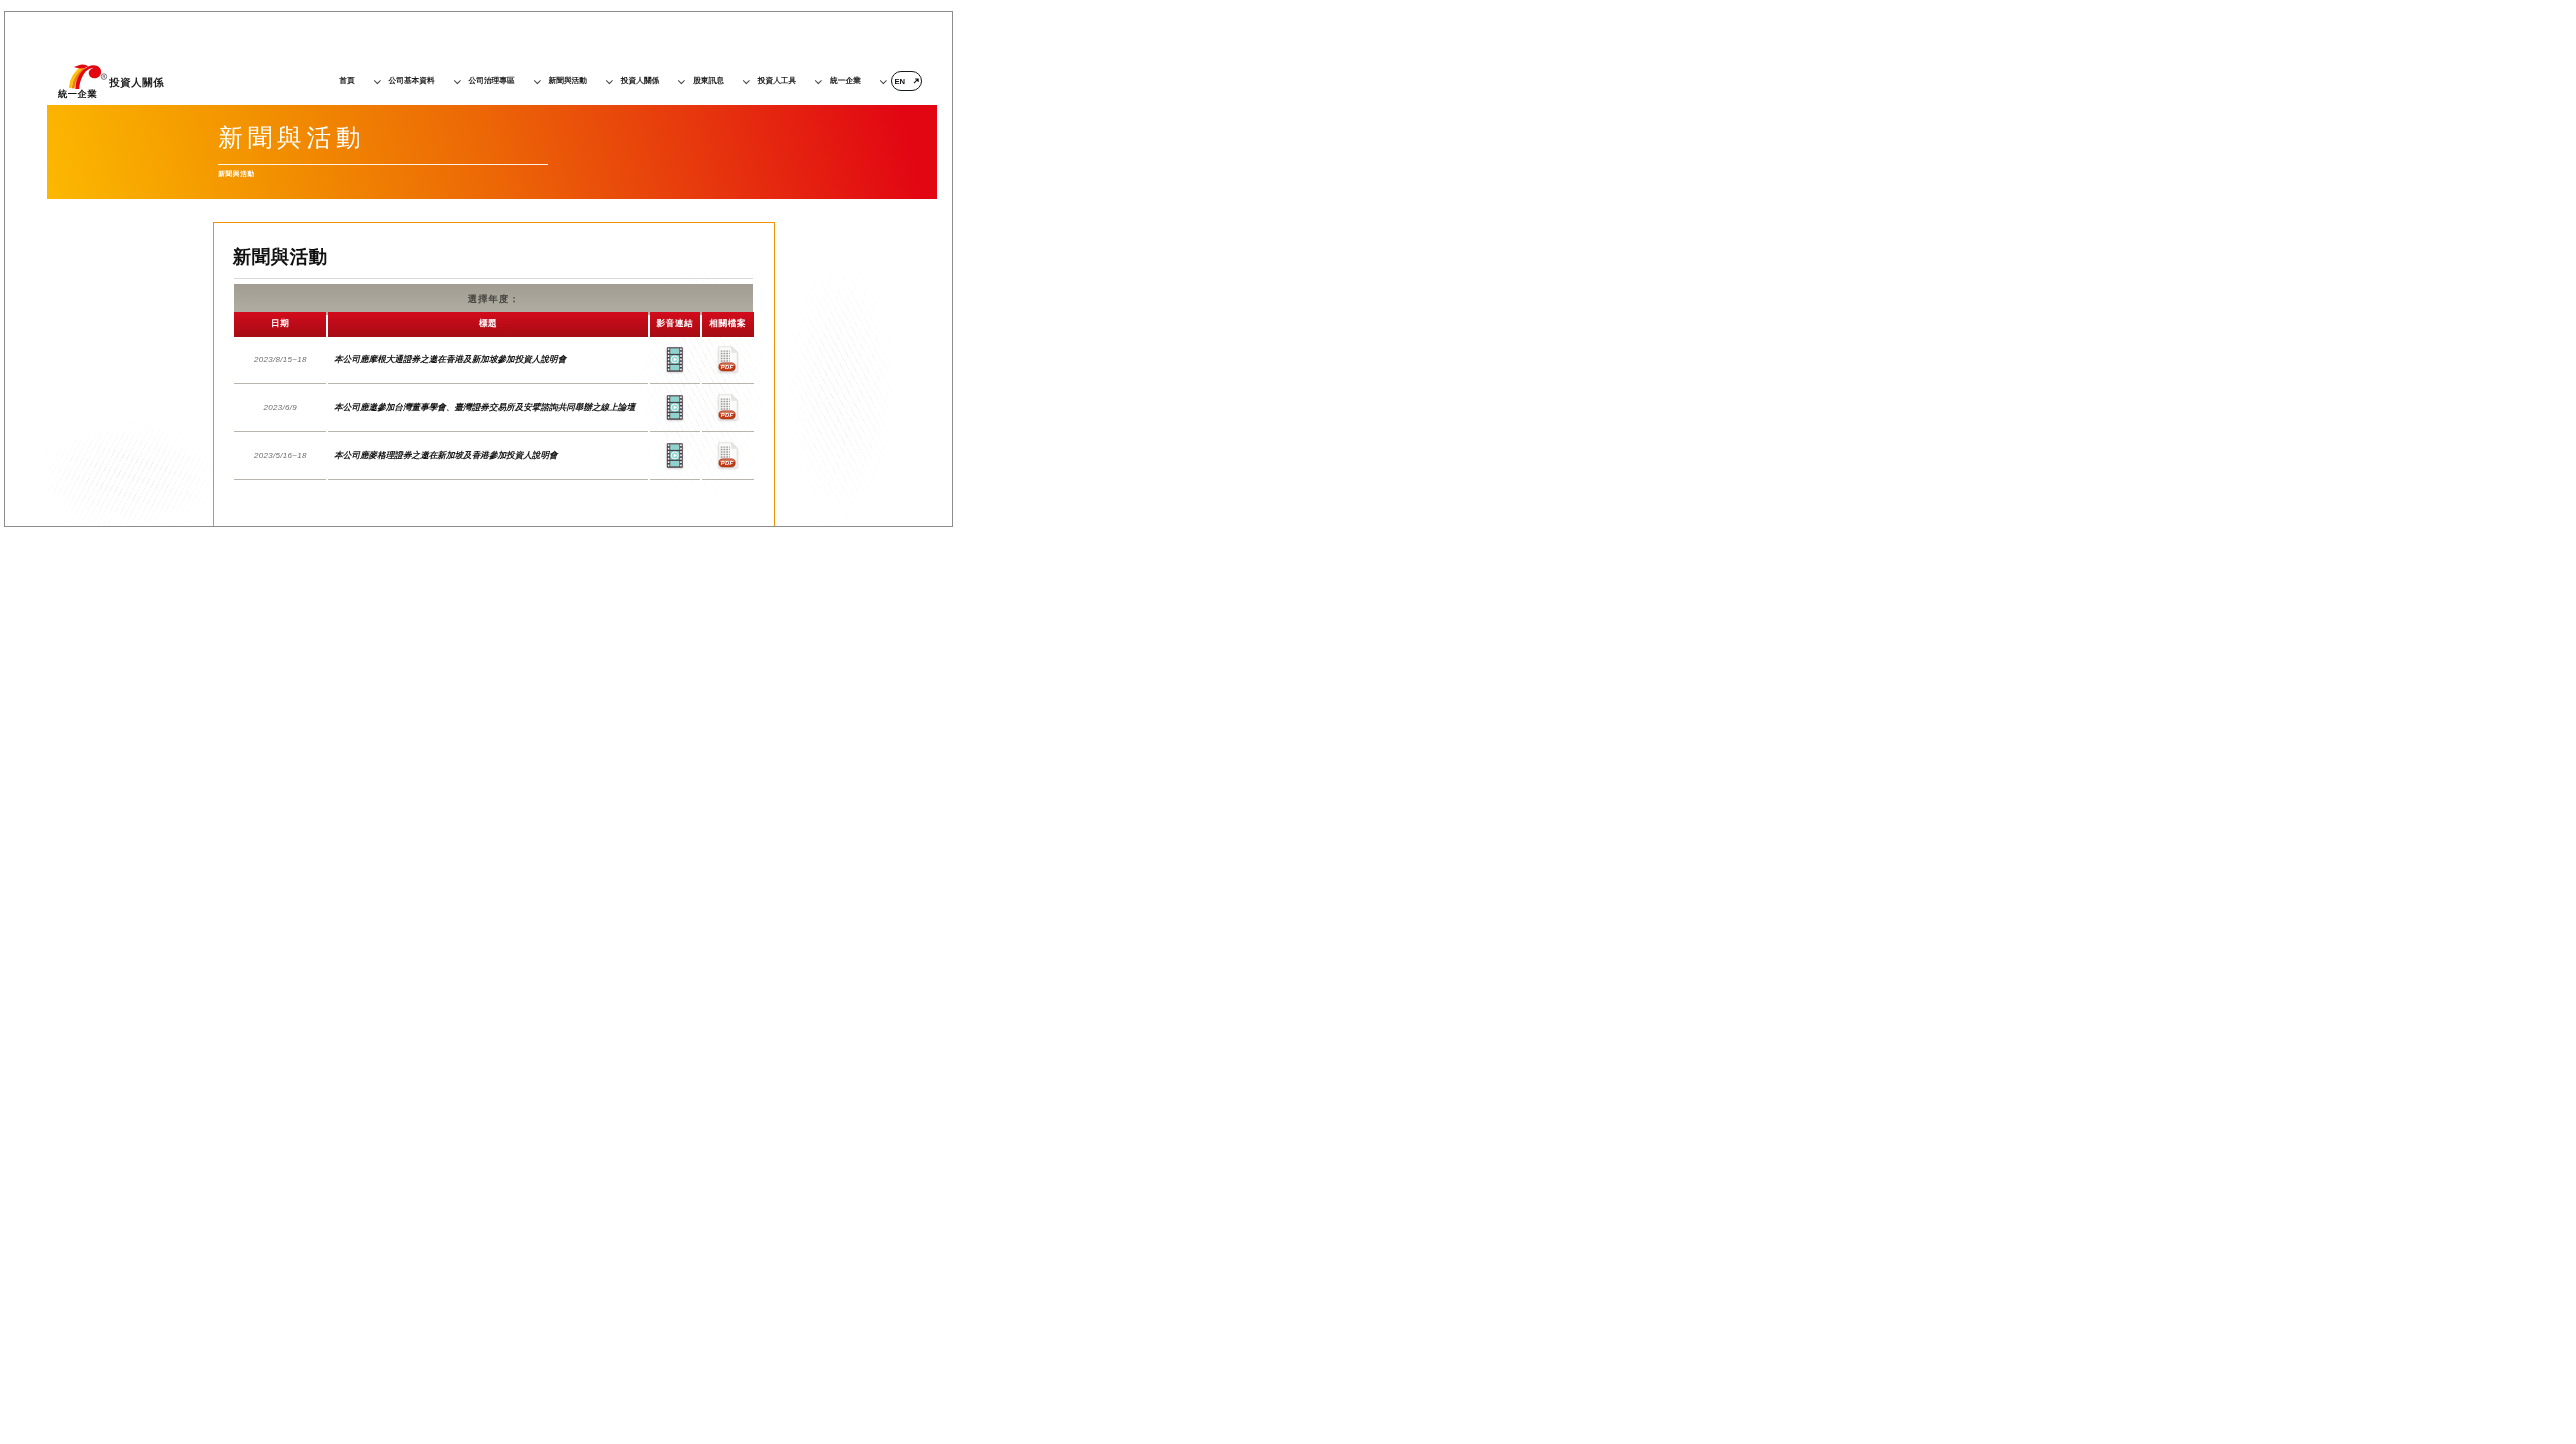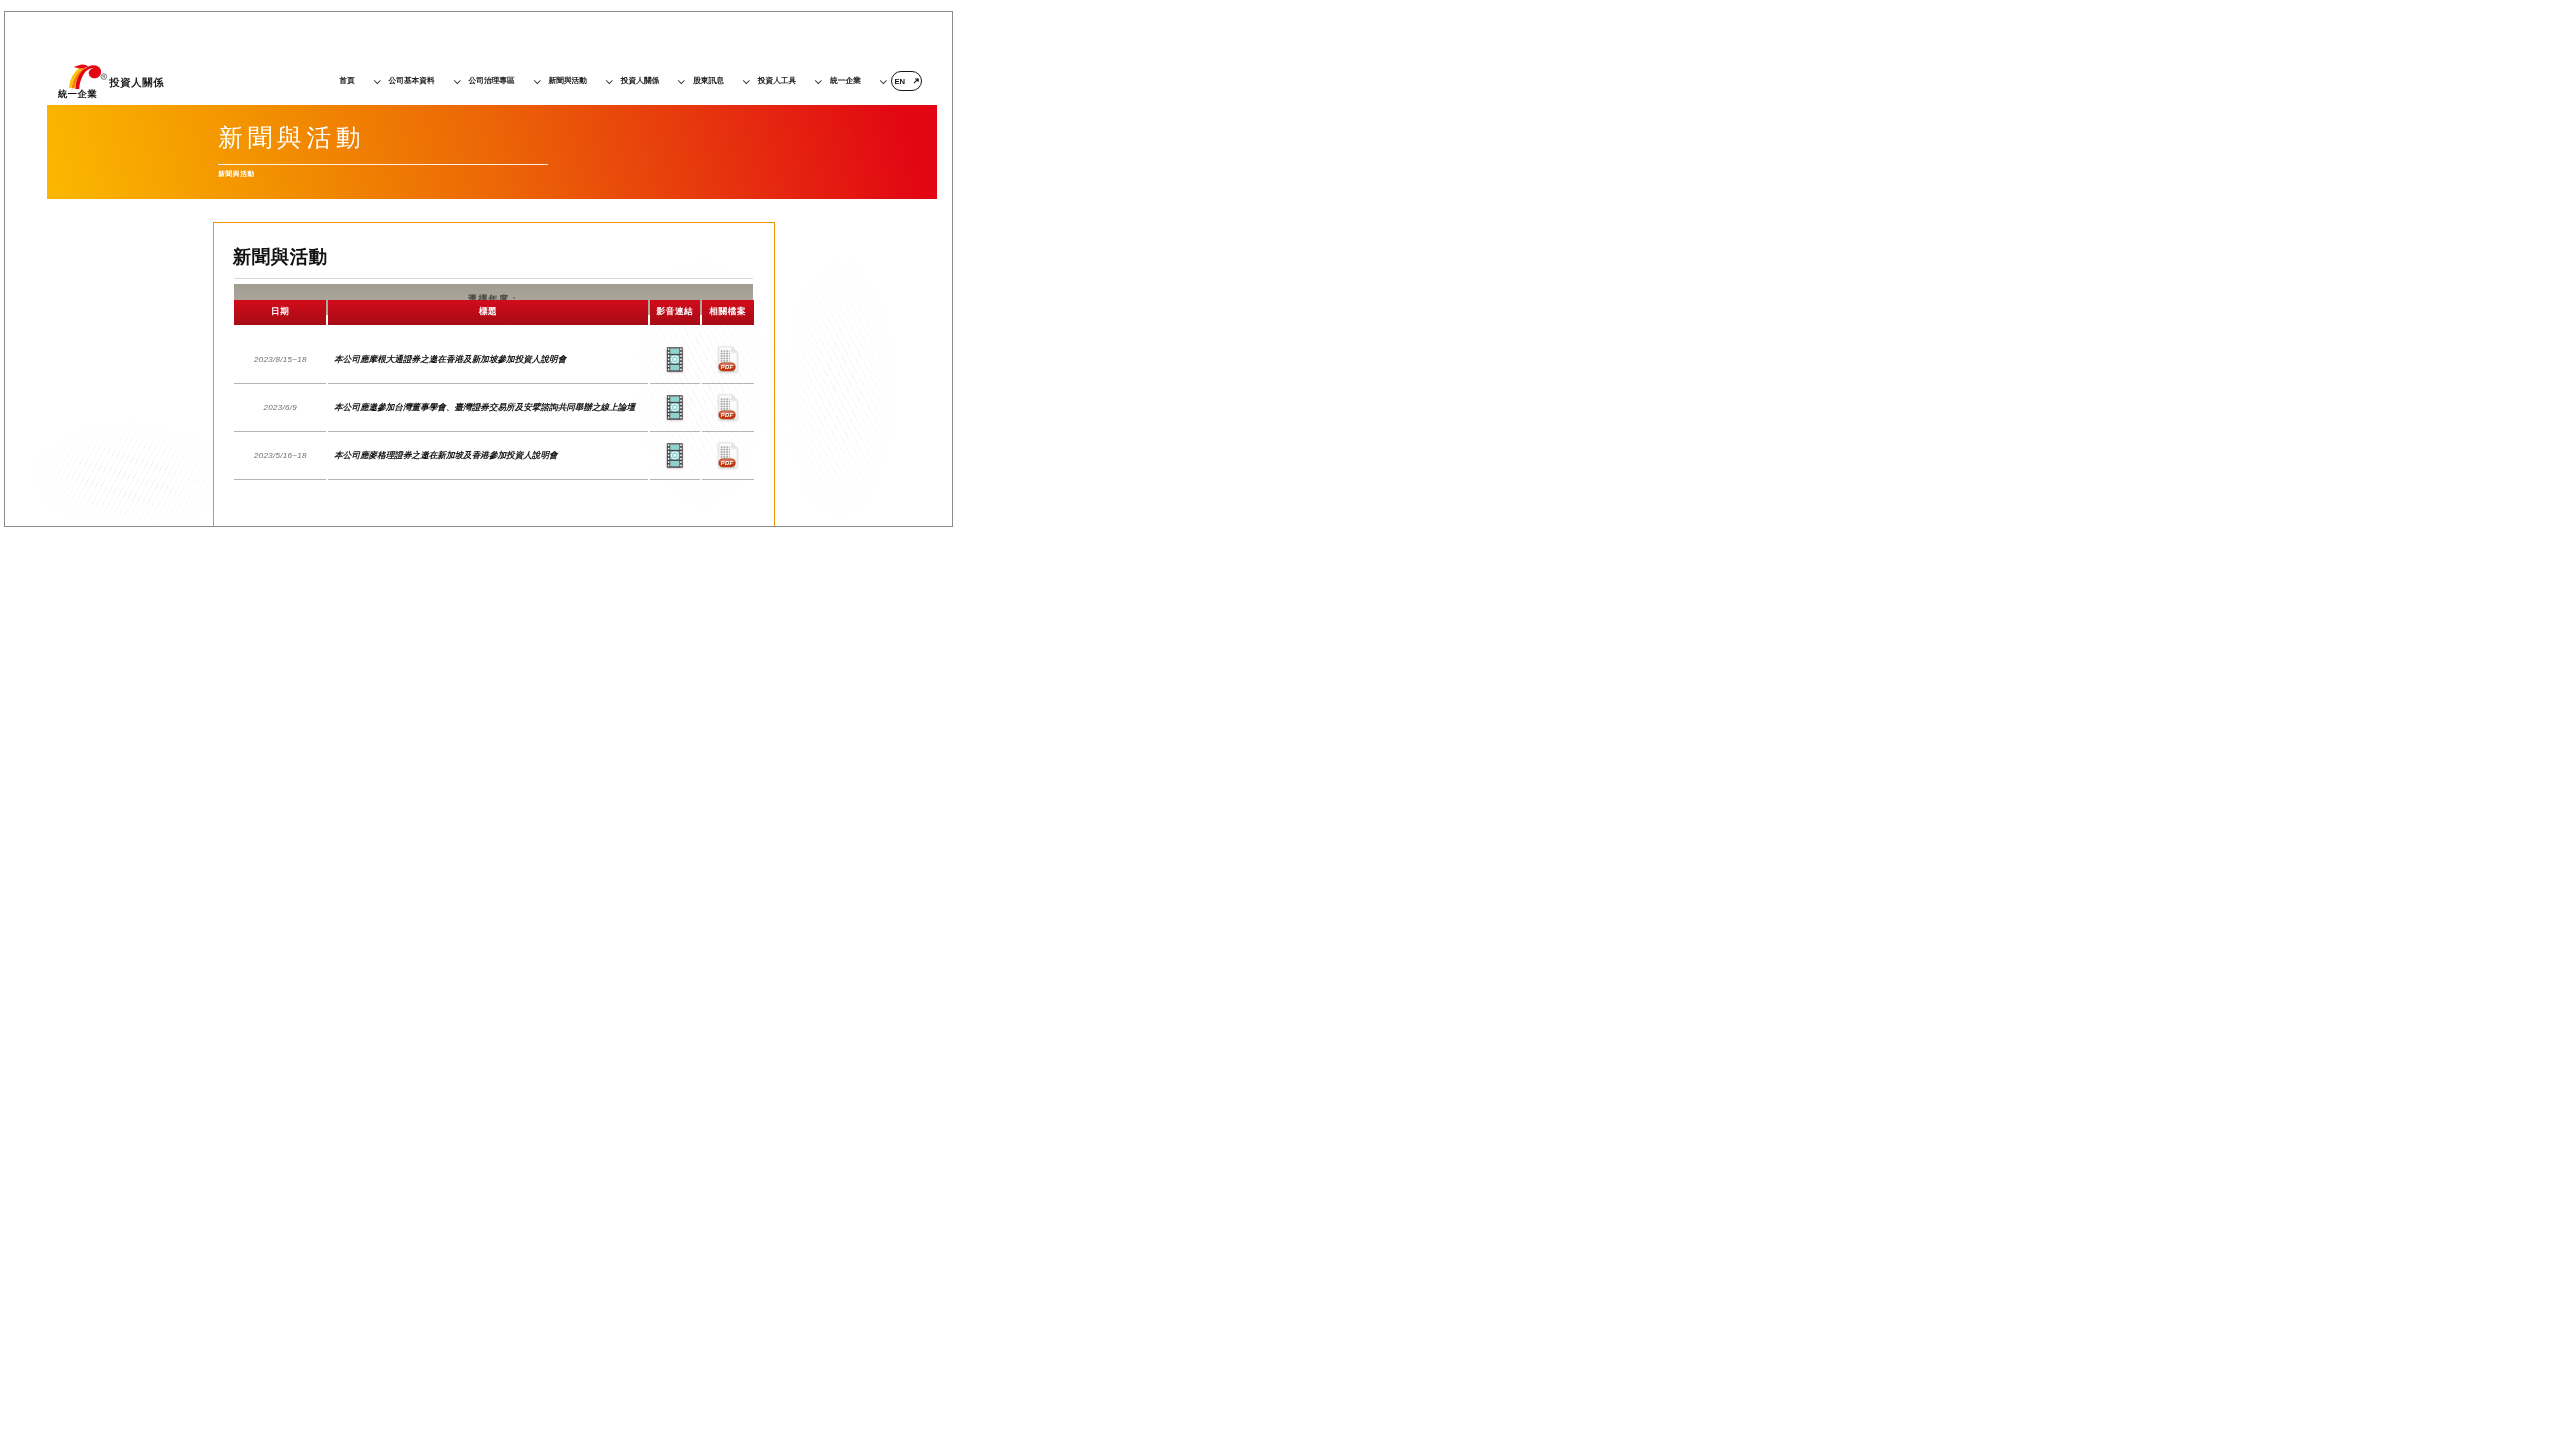"日期" .tbl-head { top: 77px -> 89px }
